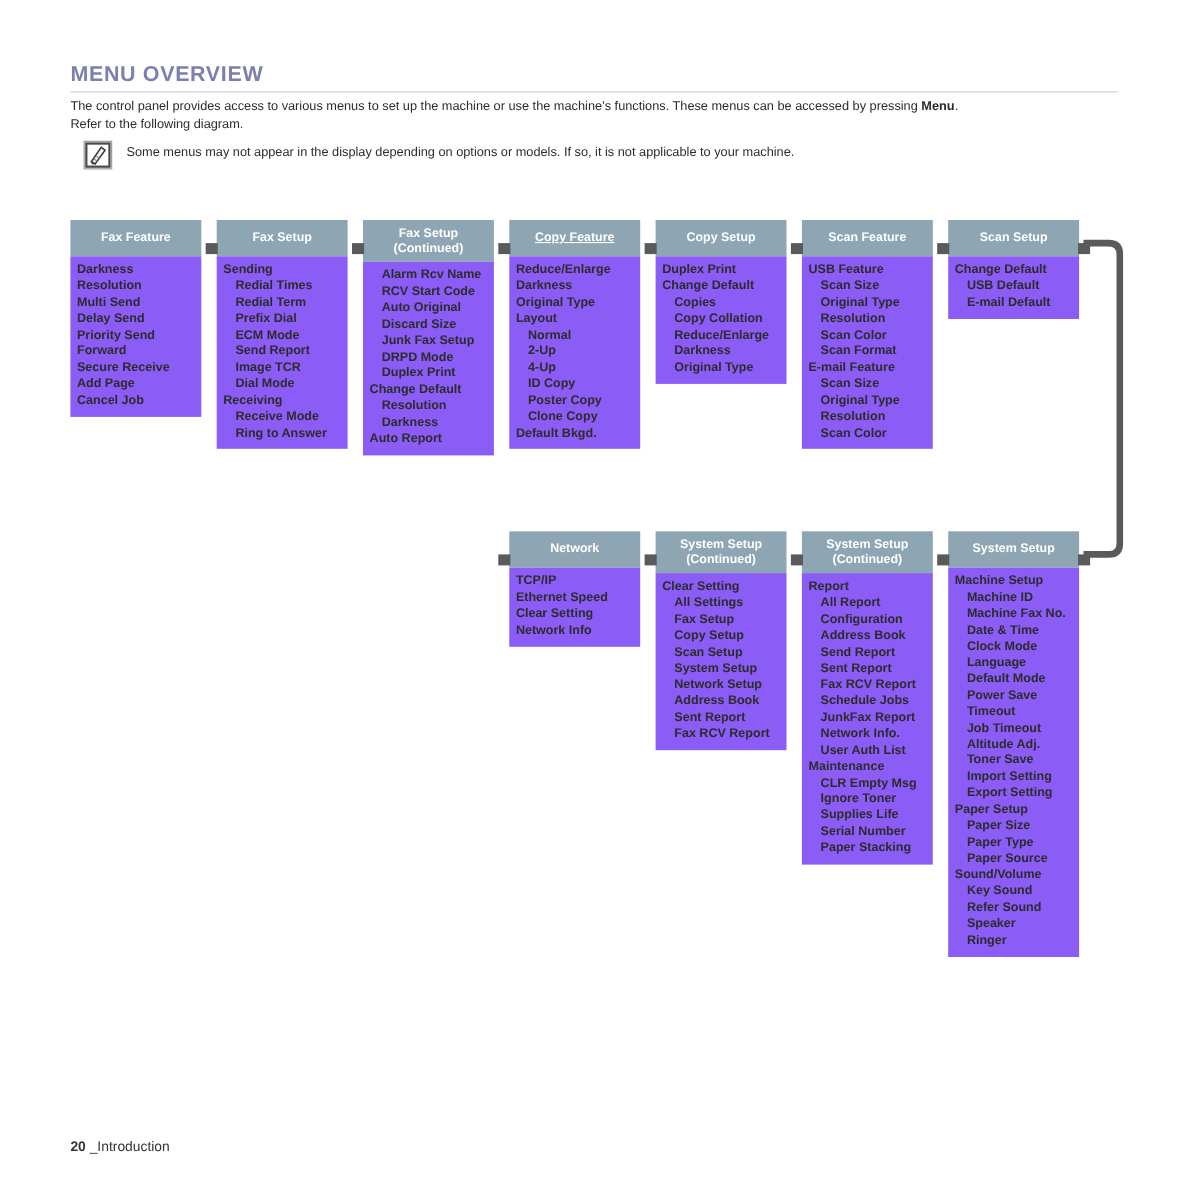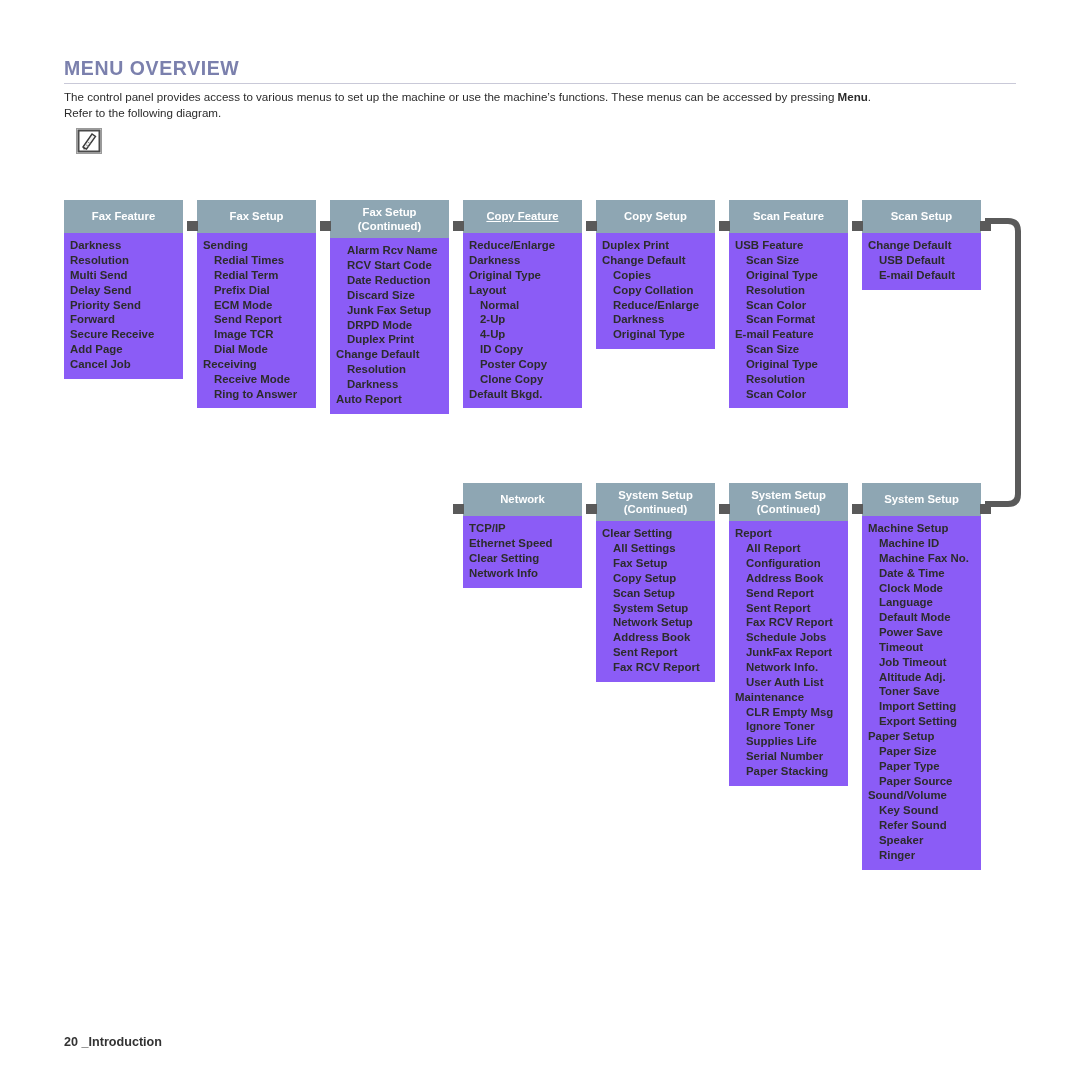"Some menus may not appear" span.note-text { html: none -> <span>Some menus may not appear in the display depending on options or models. If so, it is not applicable to your machine.</span> }
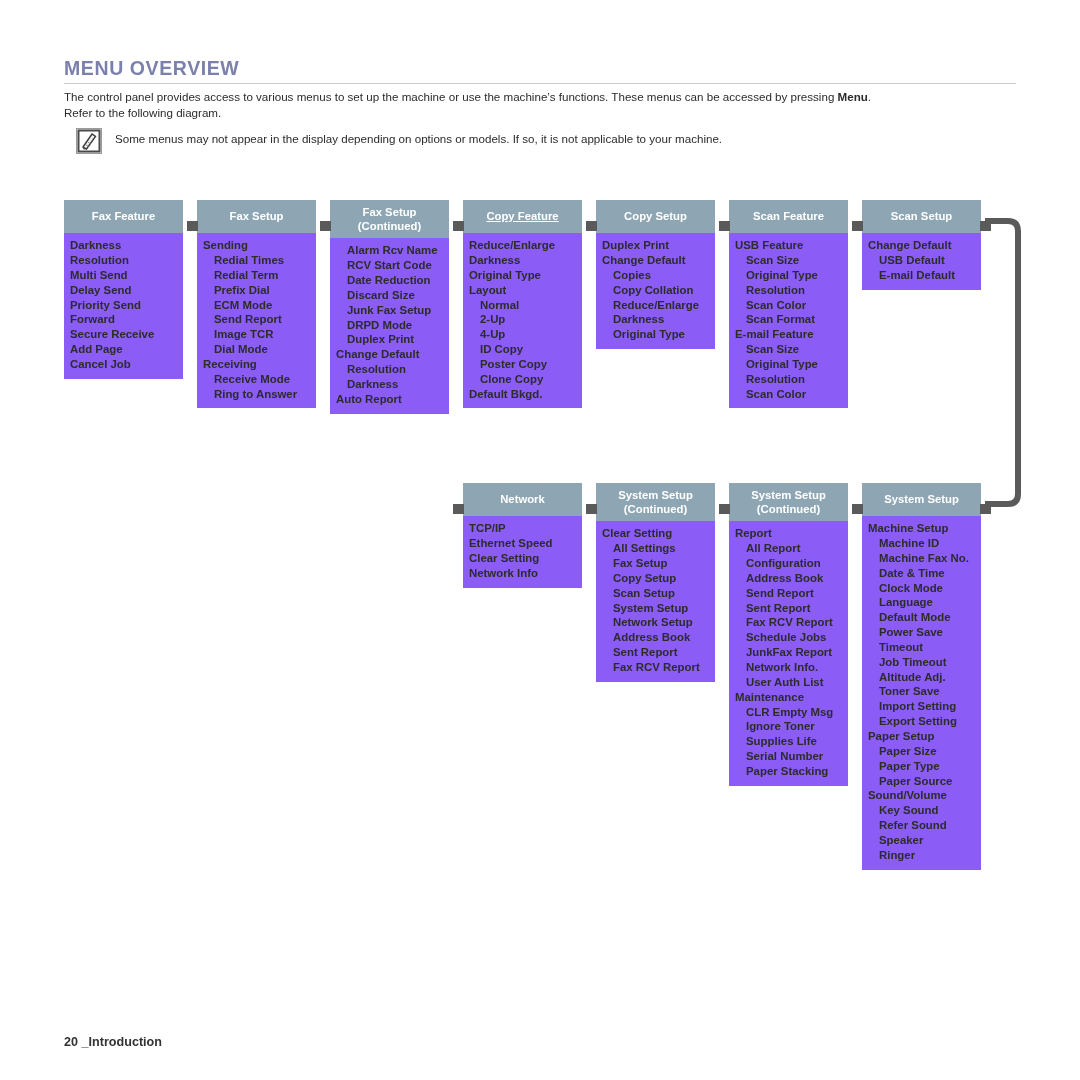"Date Reduction" div.item { text: Date Reduction -> Auto Original }
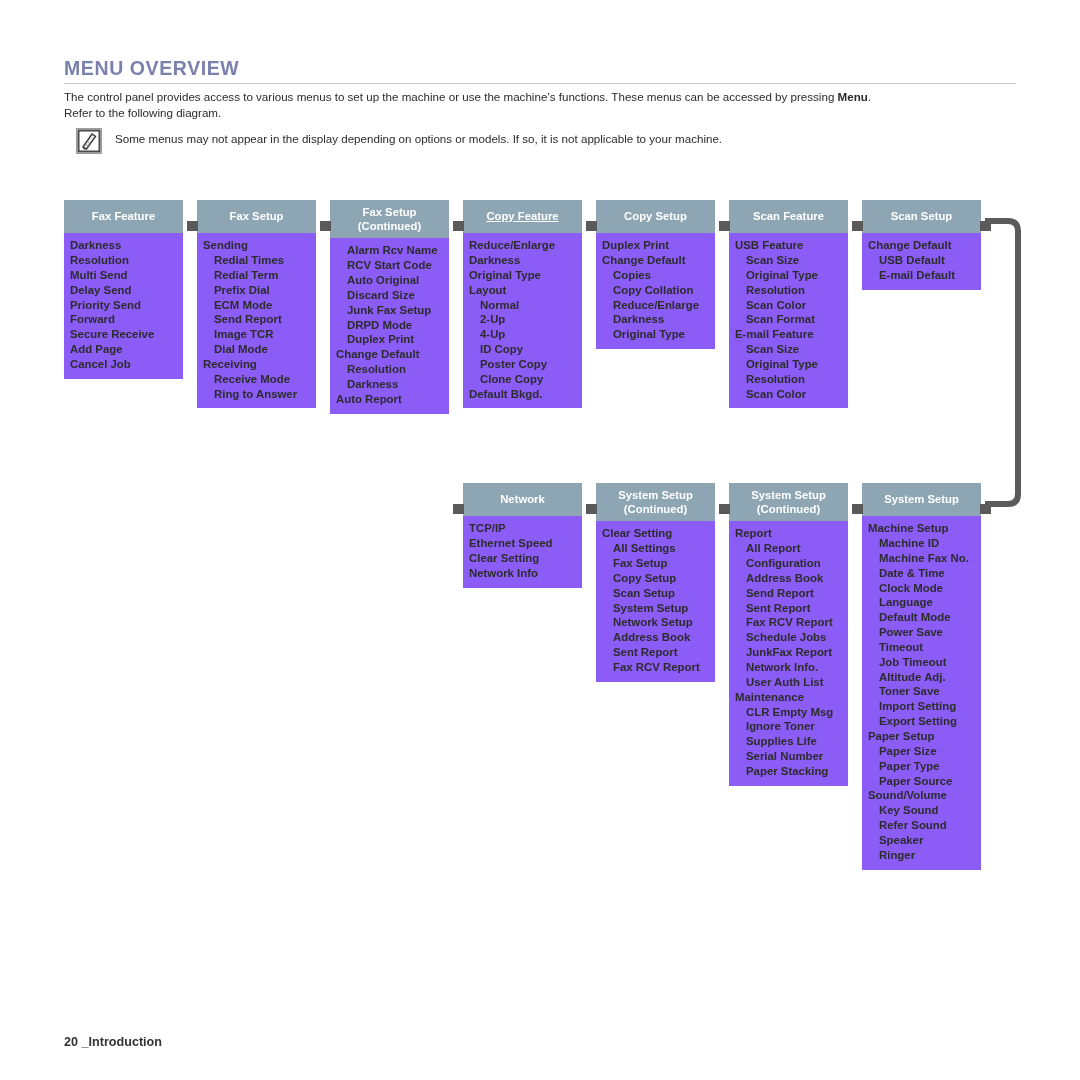"_Introduction" .footer .sec { font-weight: bold -> normal }
